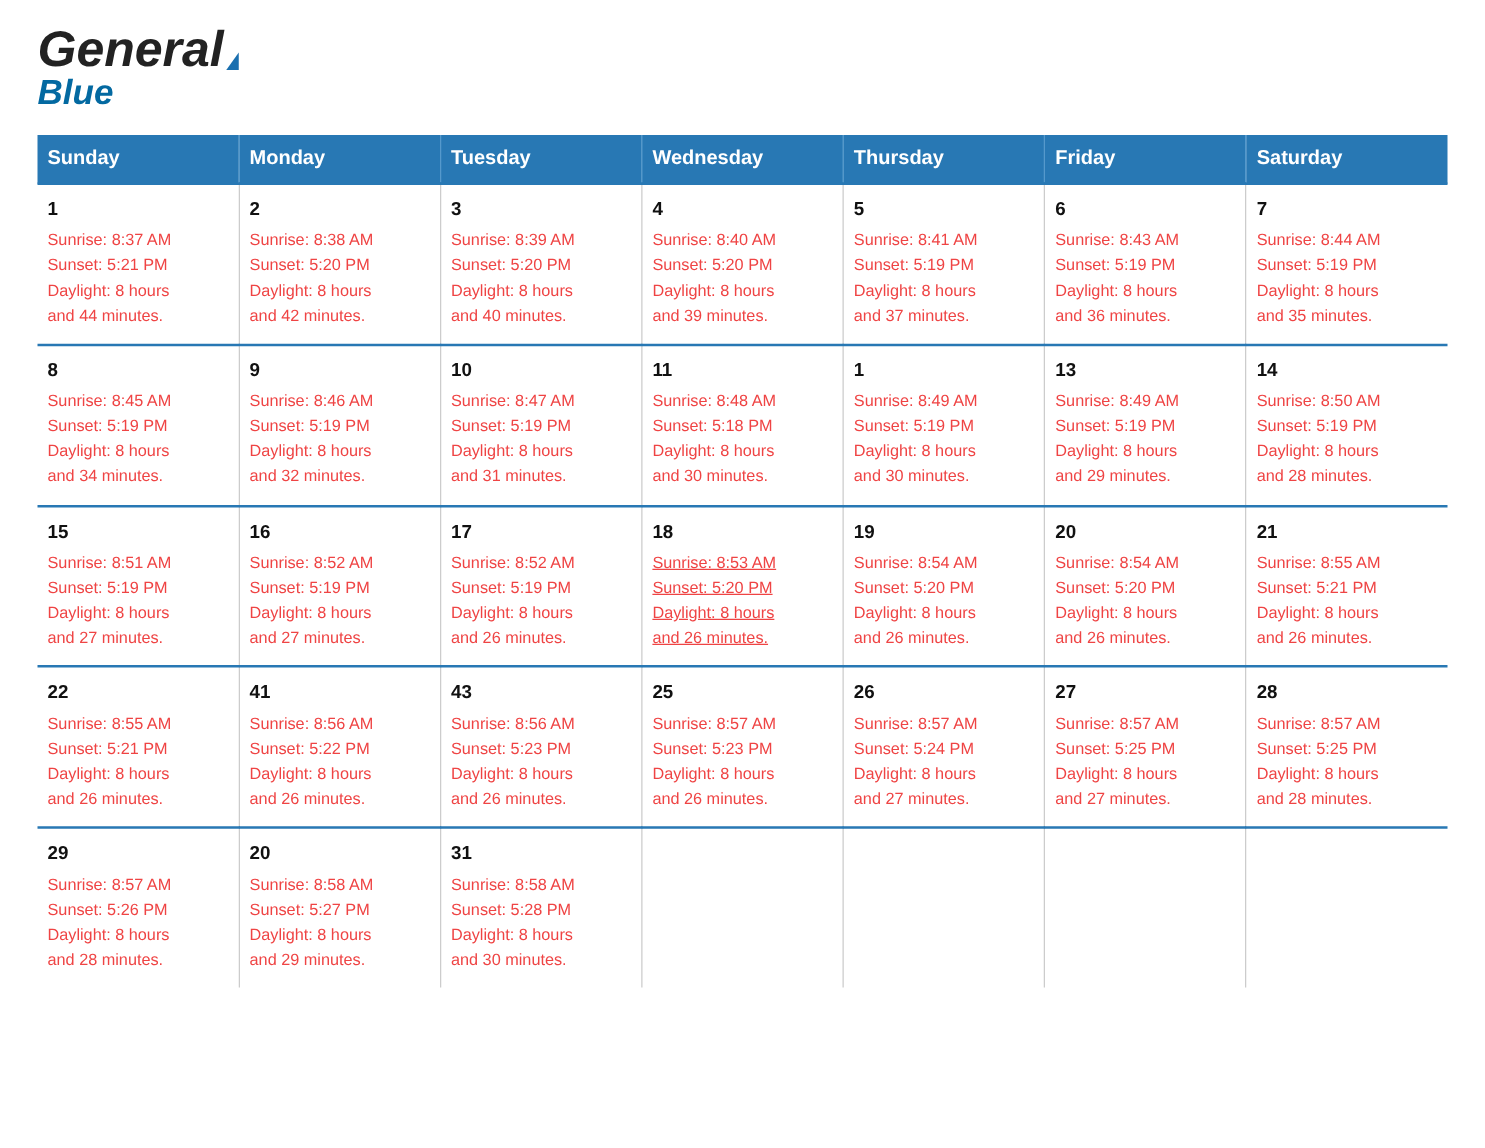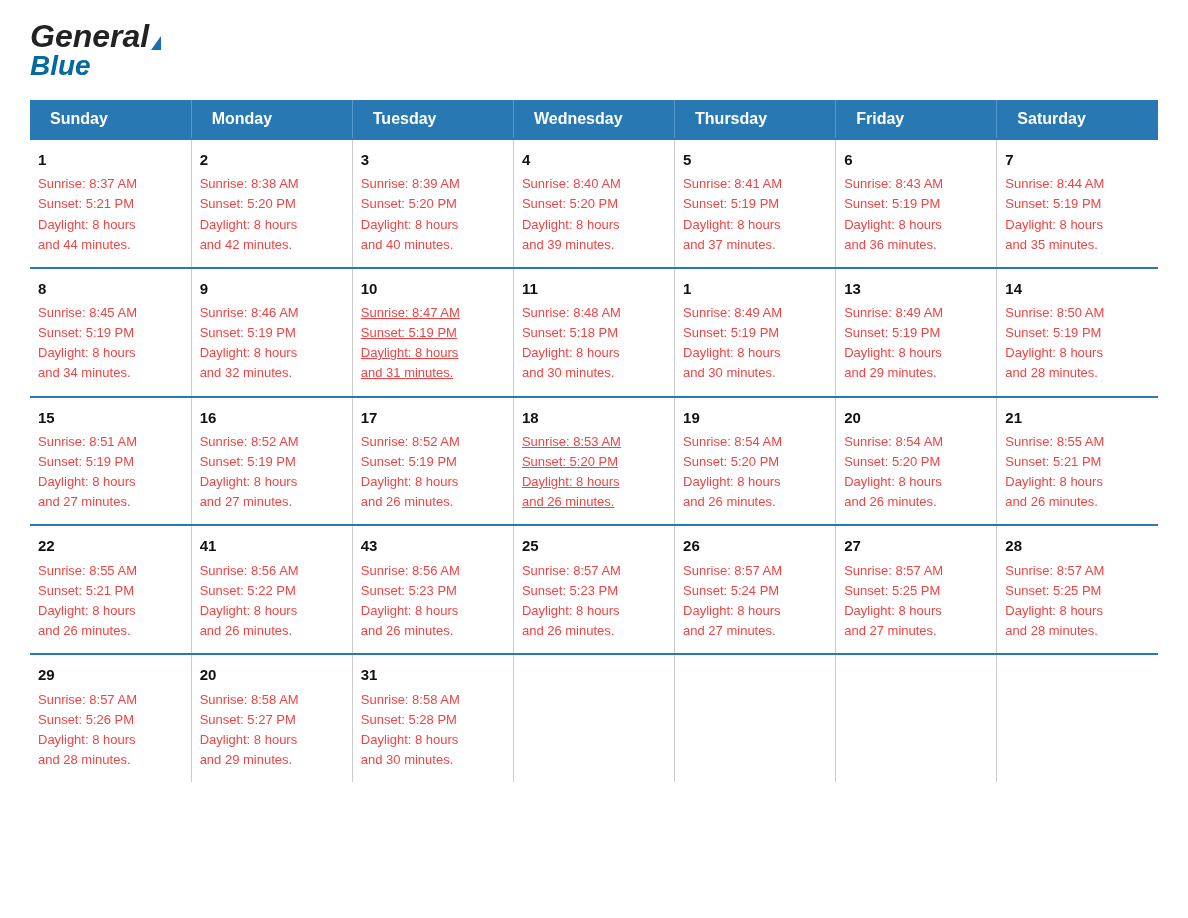"General" span { font-size: 32px -> 40px }
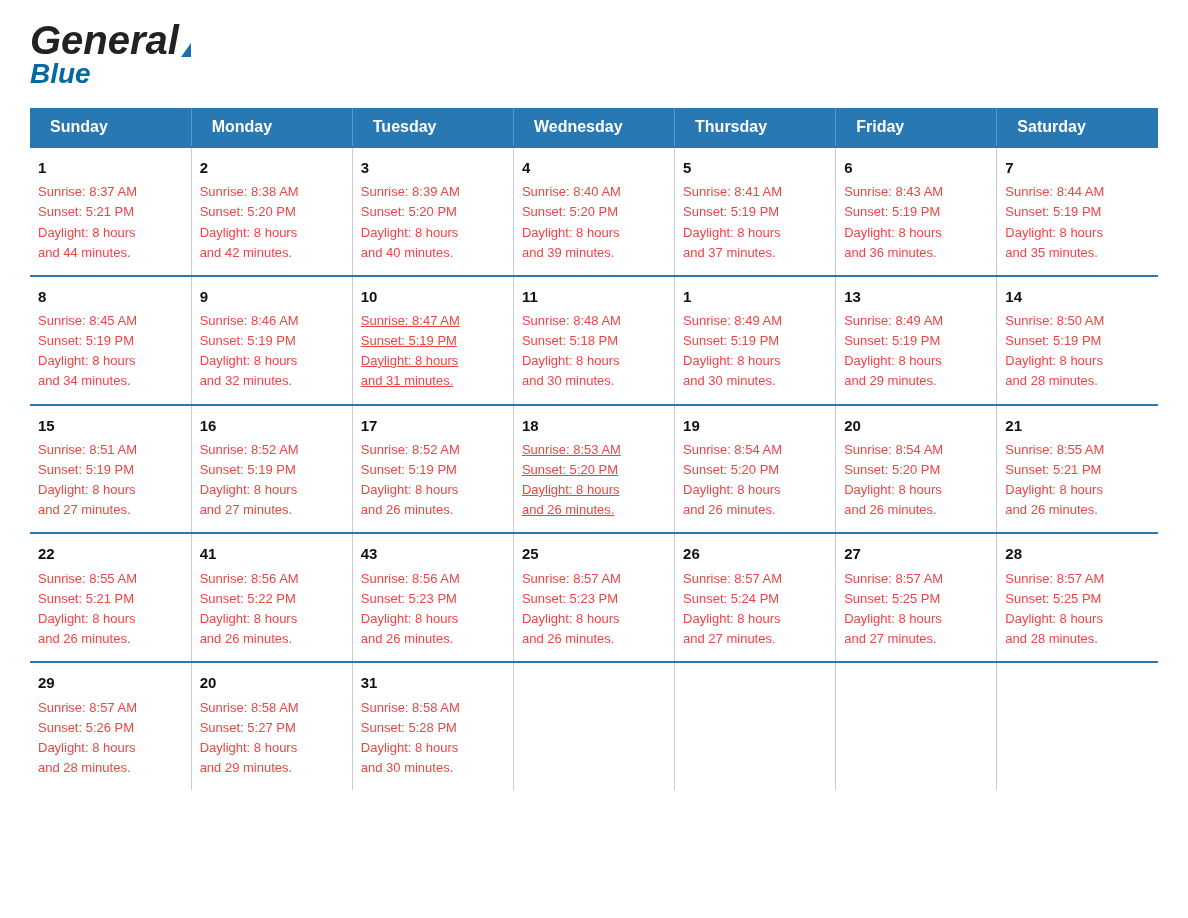"Sunday" thead th { padding: 10px 20px -> 10px 8px }
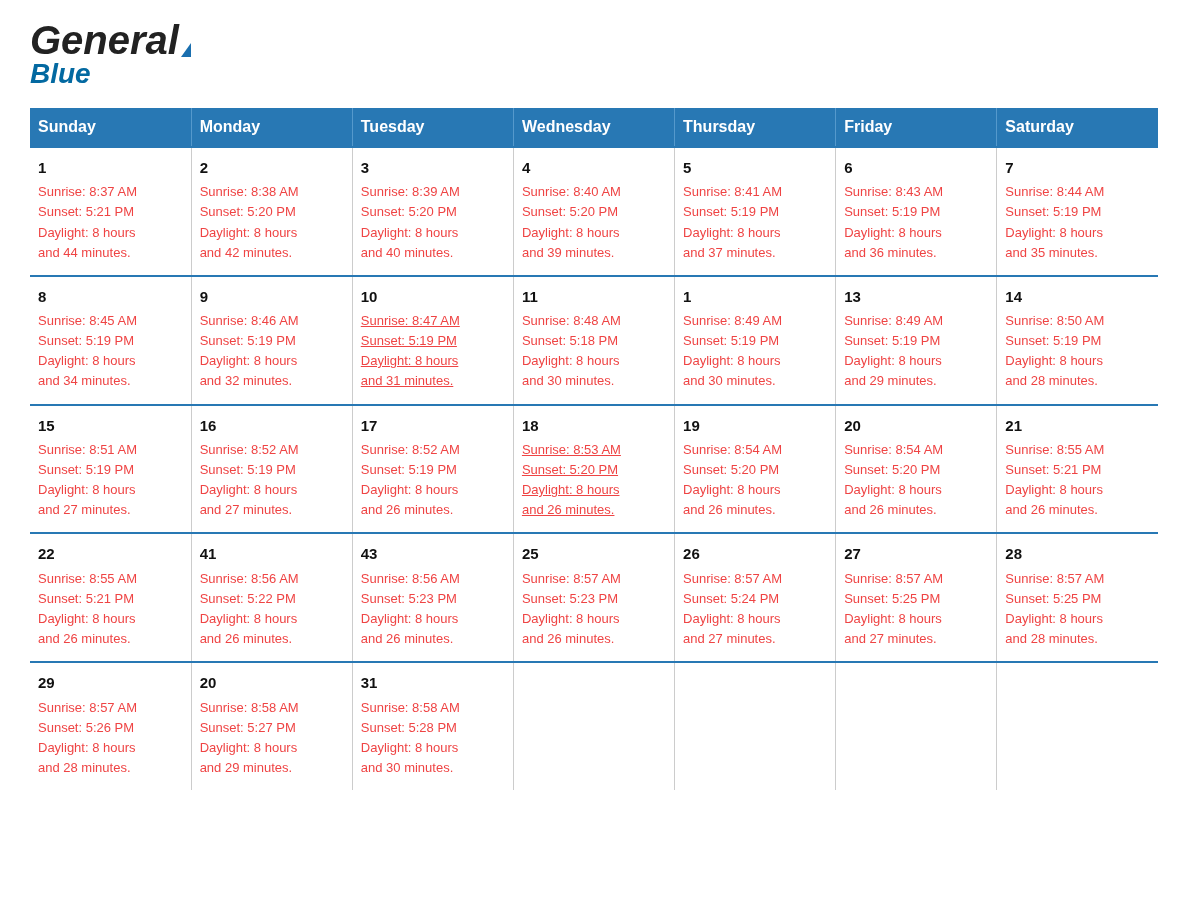"Sunrise: 8:47 AM" div.day-info { text-decoration: underline -> none }
